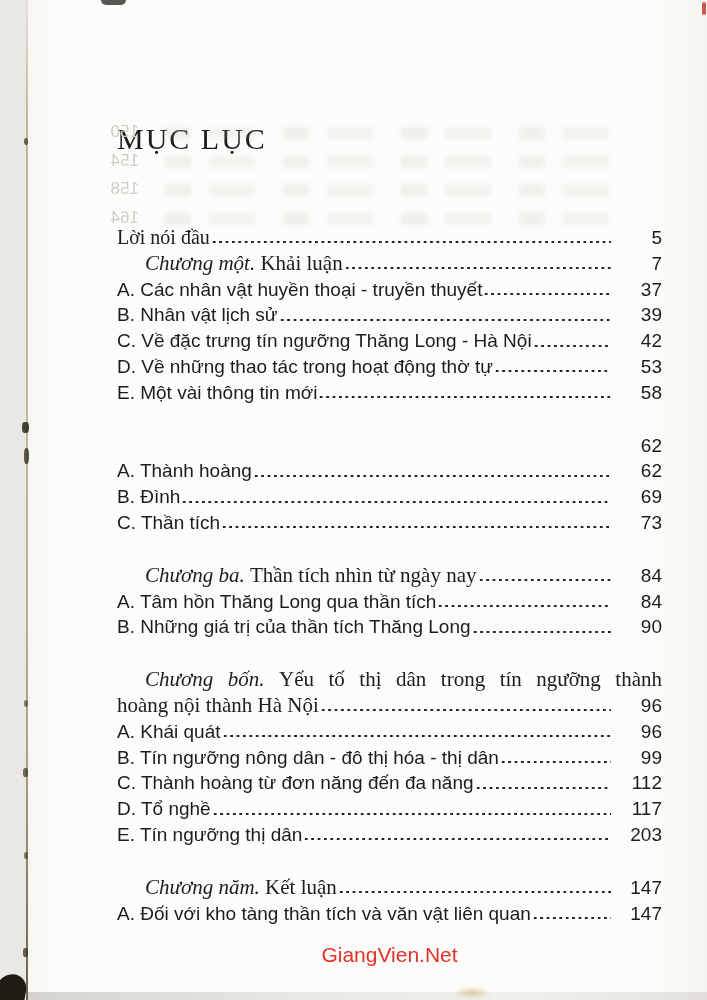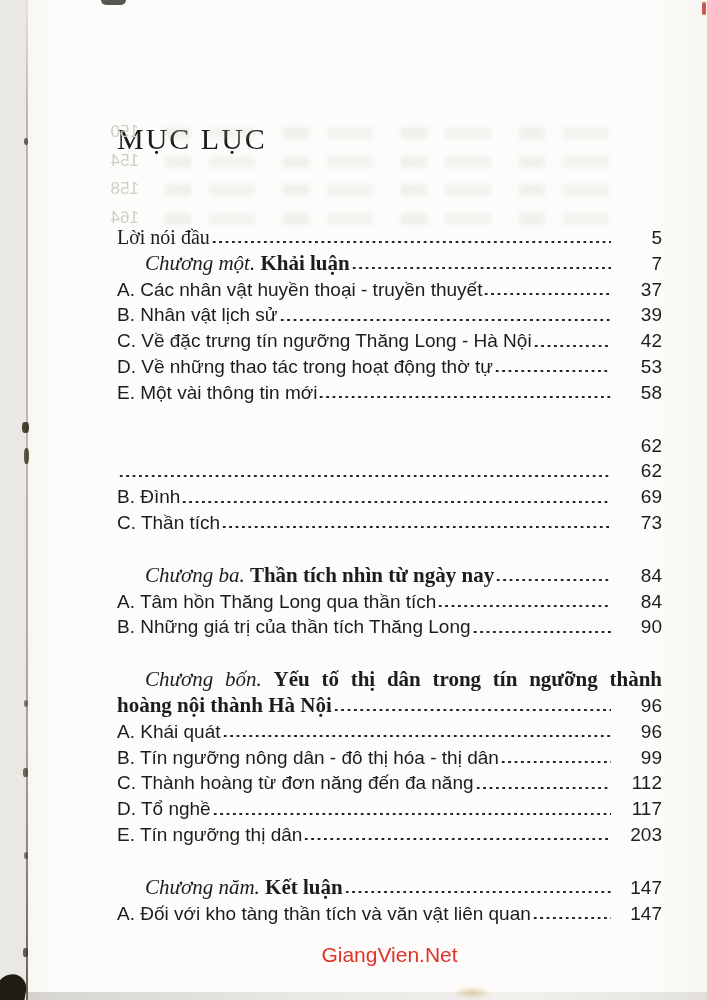"Khải luận" .ch-bd { font-weight: 700 -> 400 }
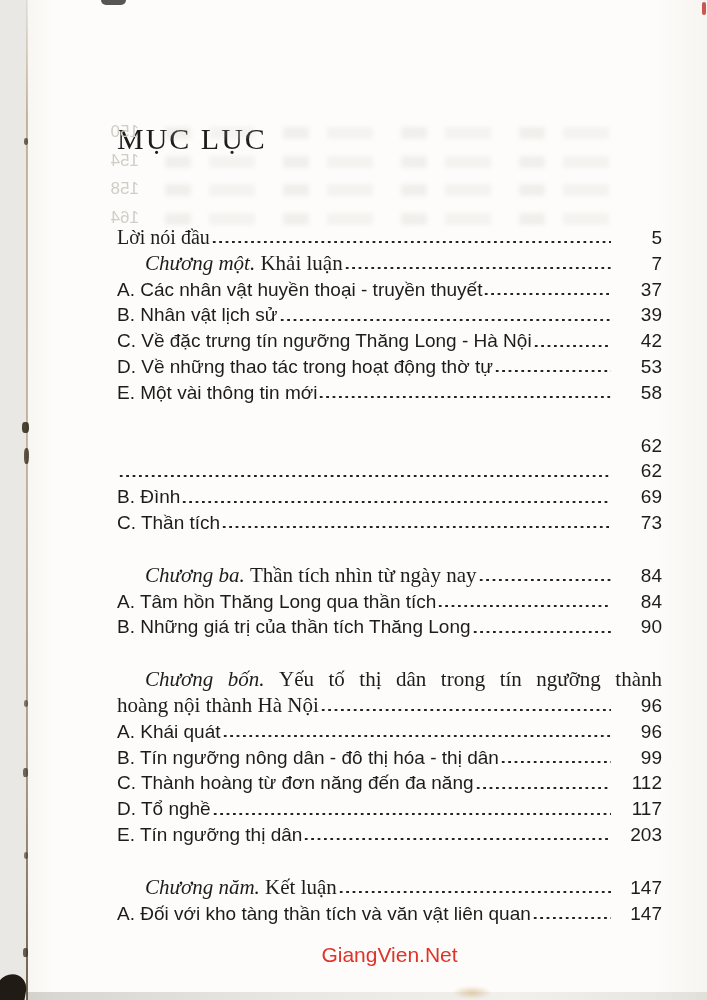"A. Thành hoàng" span.label { html: none -> <span>A. Thành hoàng</span> }
